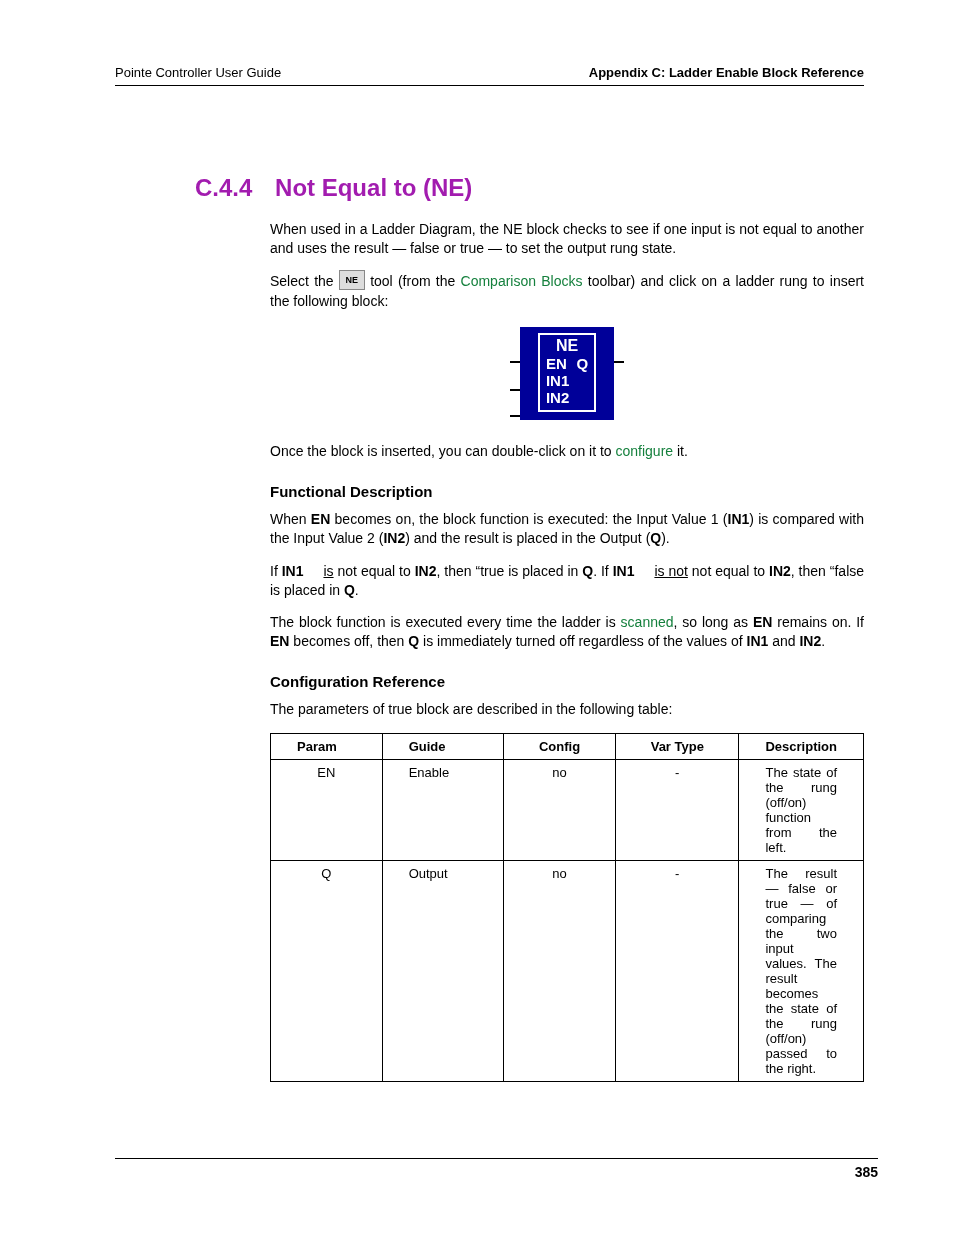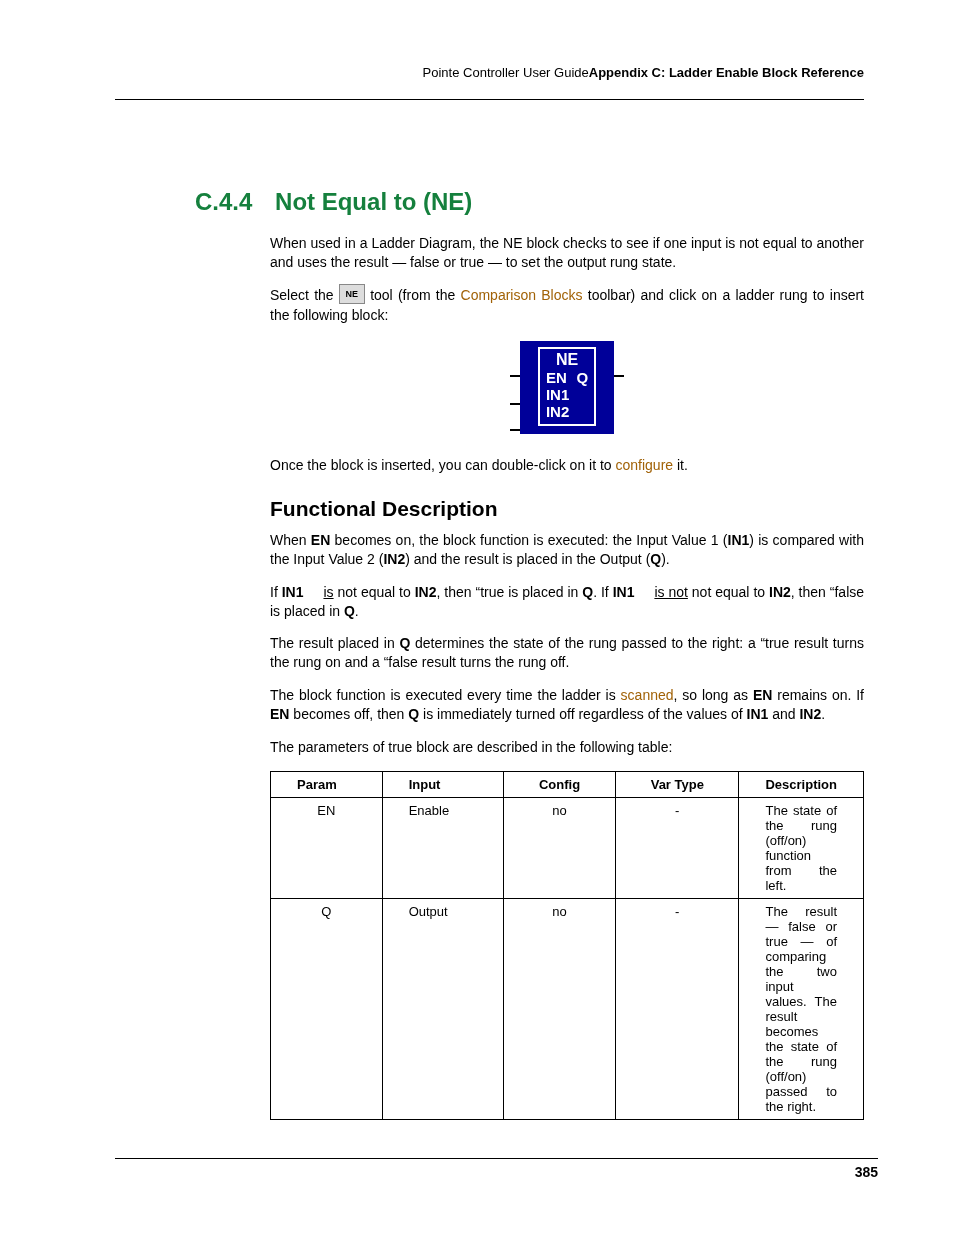"Pointe Controller User Guide" .header-row { justify-content: flex-end -> space-between; padding-bottom: 19px -> 5px }
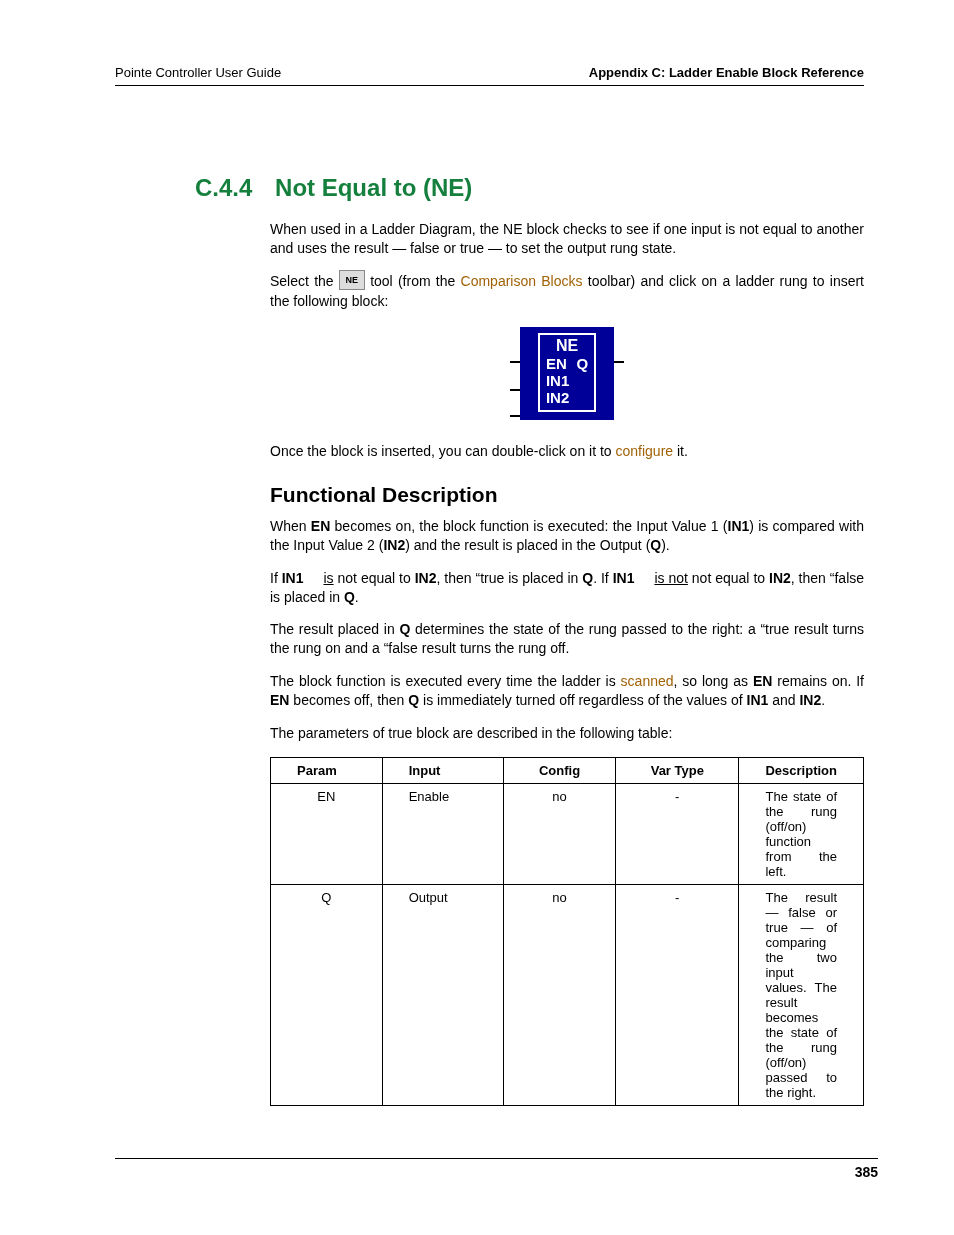"C.4.4 Not Equal to (NE)" h2.section-title { color: #15803d -> #a21caf }
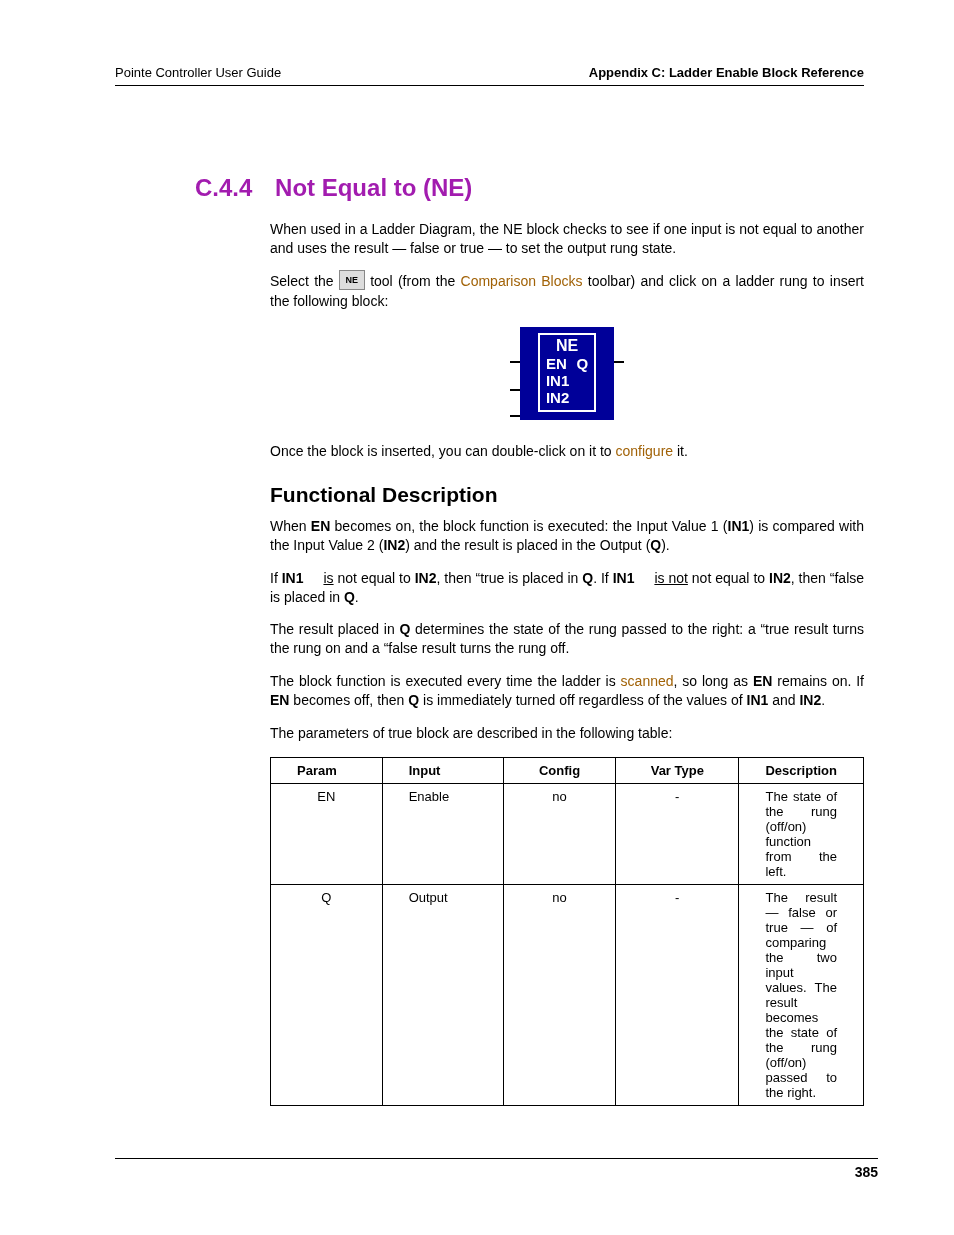"Comparison Blocks" .link { color: #a16207 -> #15803d }
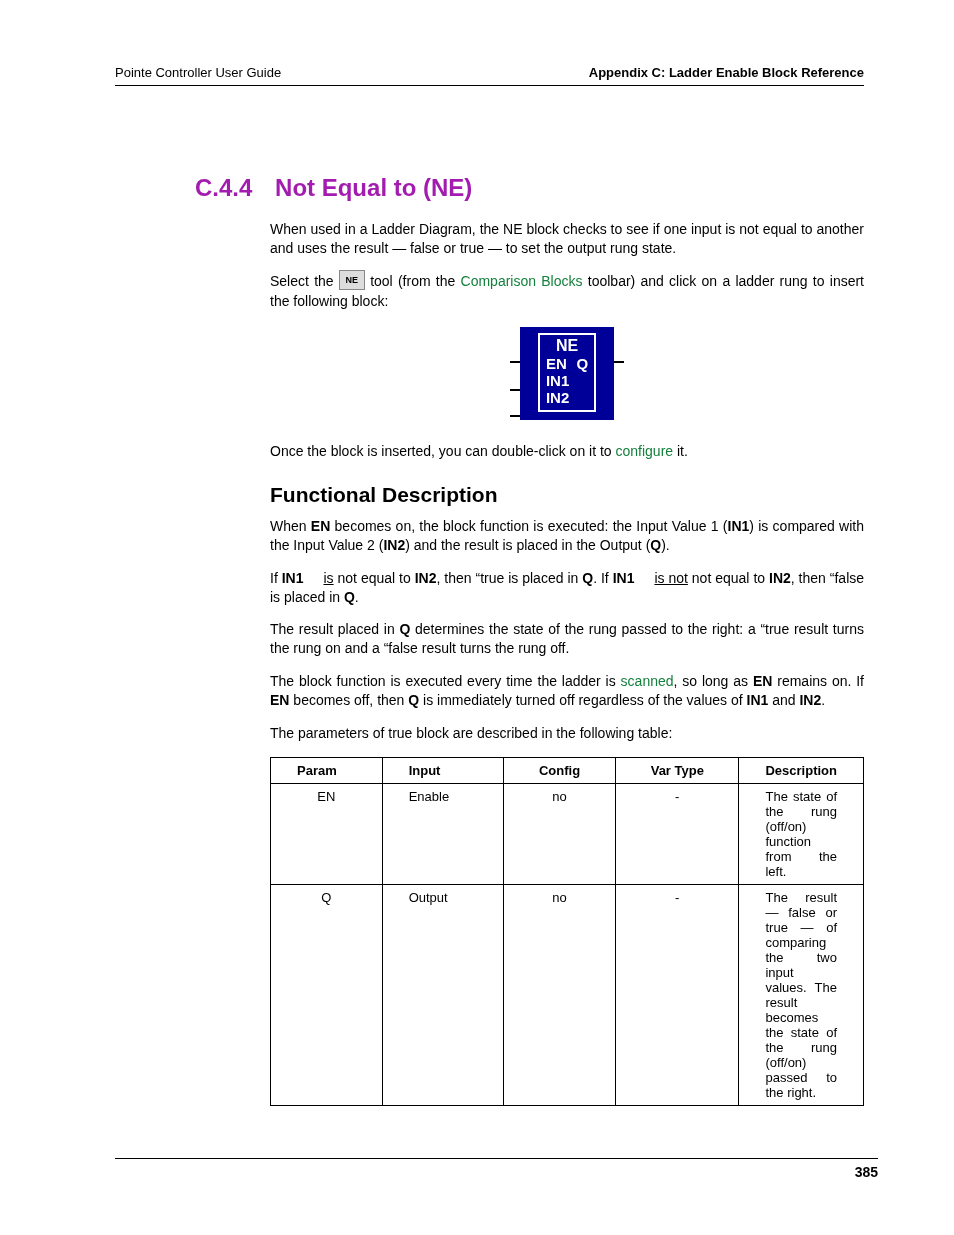"Functional Description" h3.sub-title { font-size: 21px -> 15px }
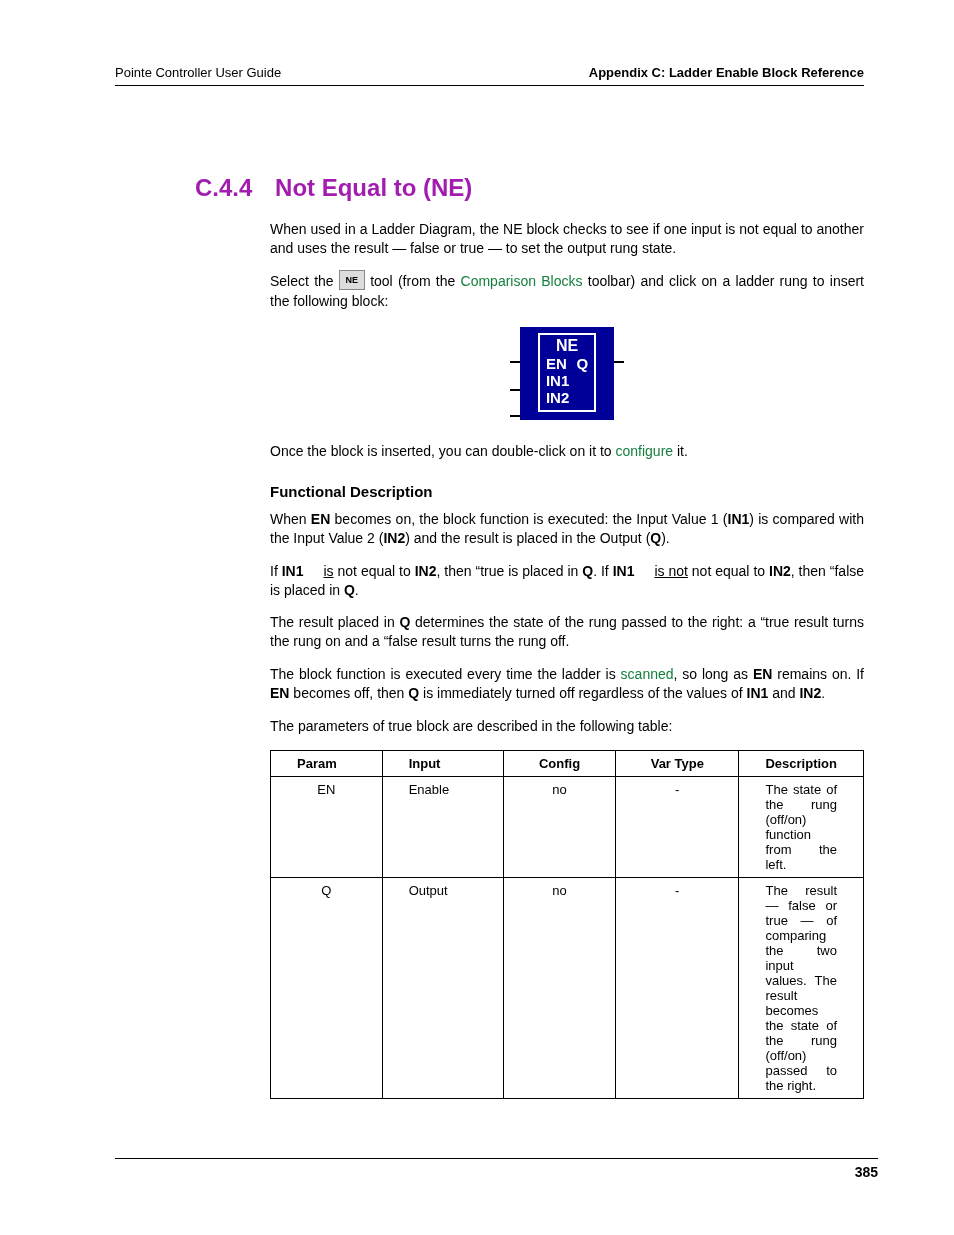"The result placed in Q" p { html: <p> <span>The result placed in </span><span>Q</span><span> determines the state of the rung passed to the right: a “true result turns the rung on and a “false result turns the rung off.</span> </p> -> none }
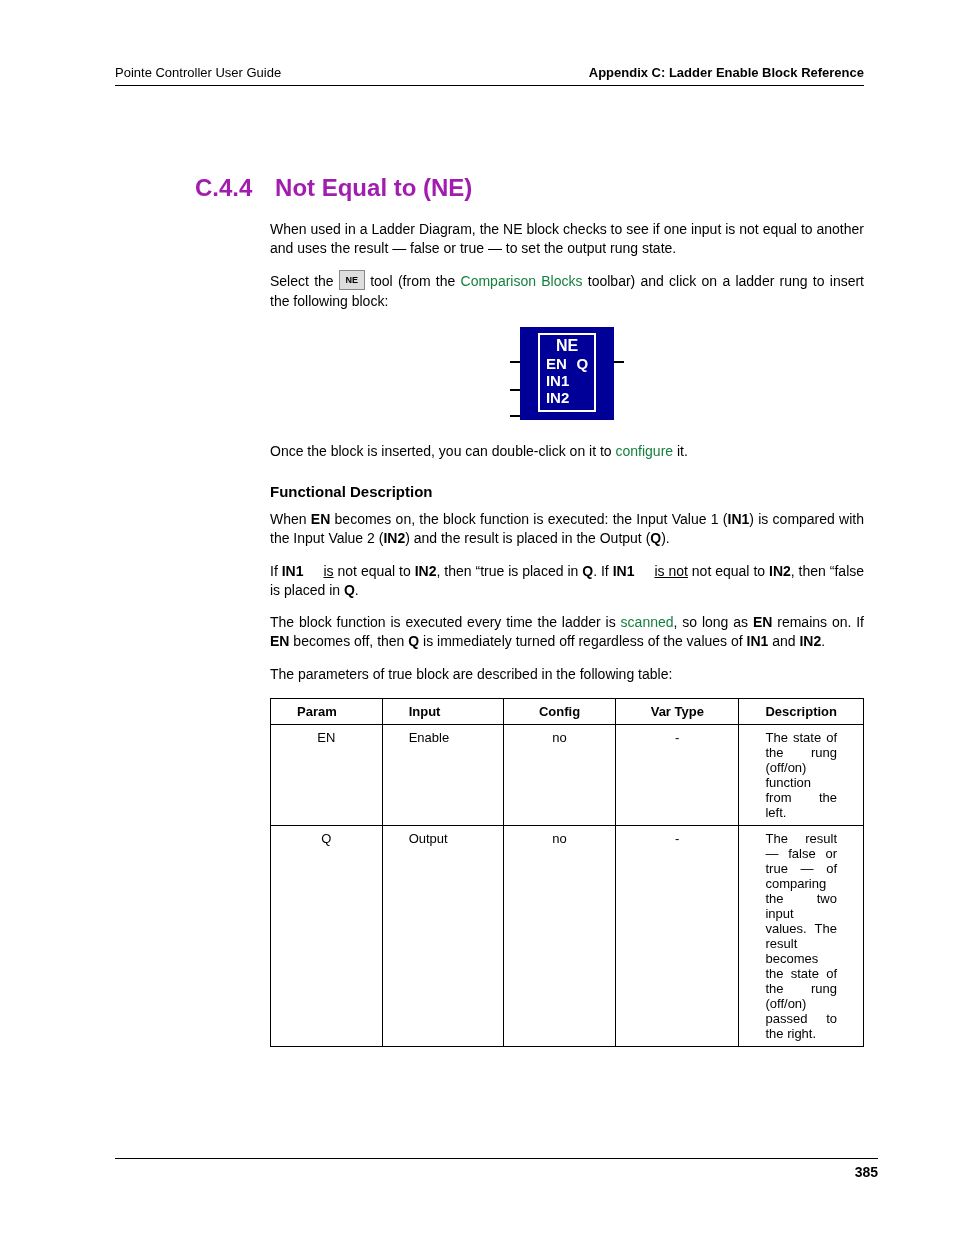"Configuration Reference" h3.sub-title { html: none -> <h3>Configuration Reference</h3> }
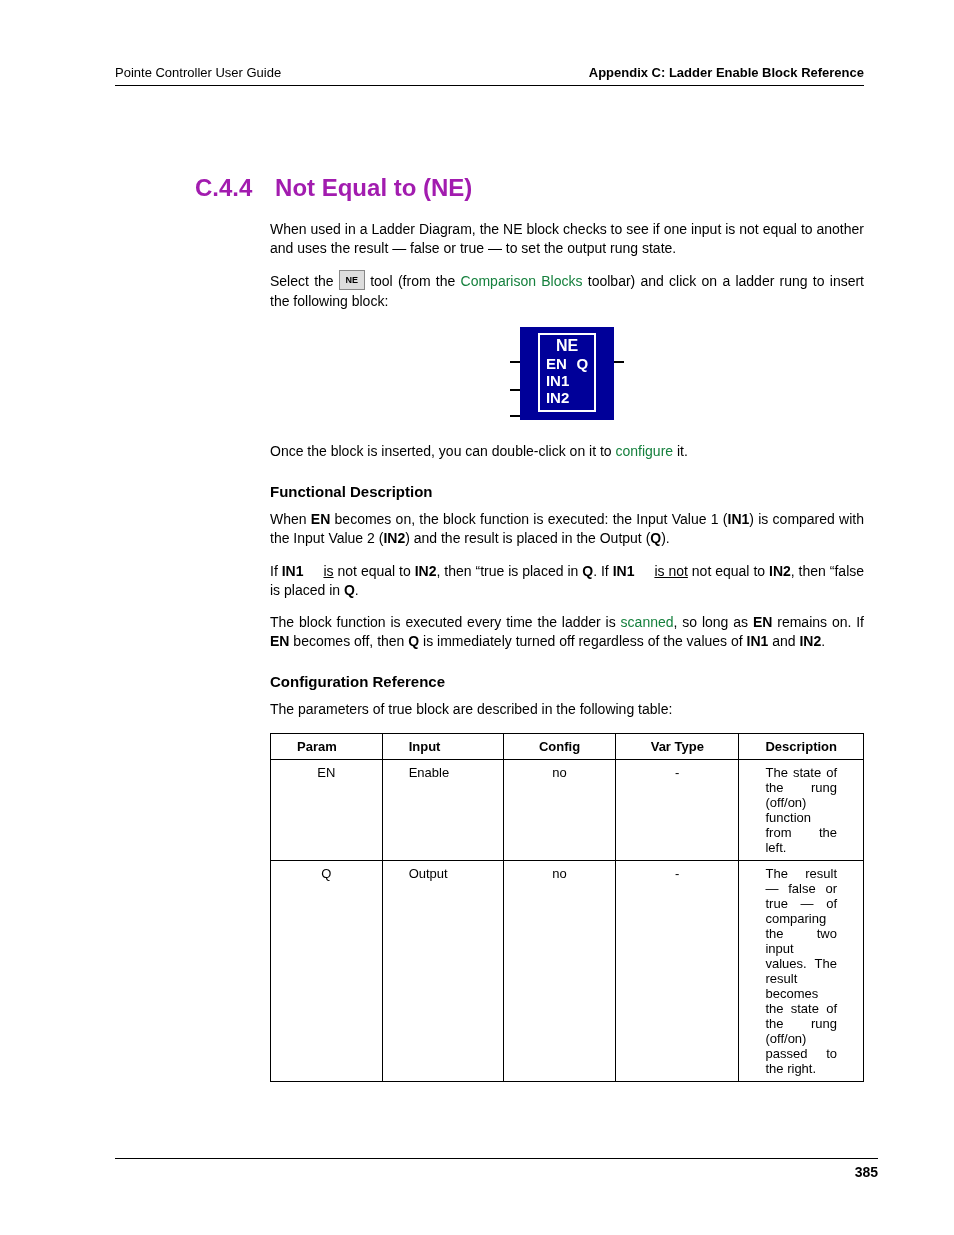"Input" th { text: Input -> Guide }
